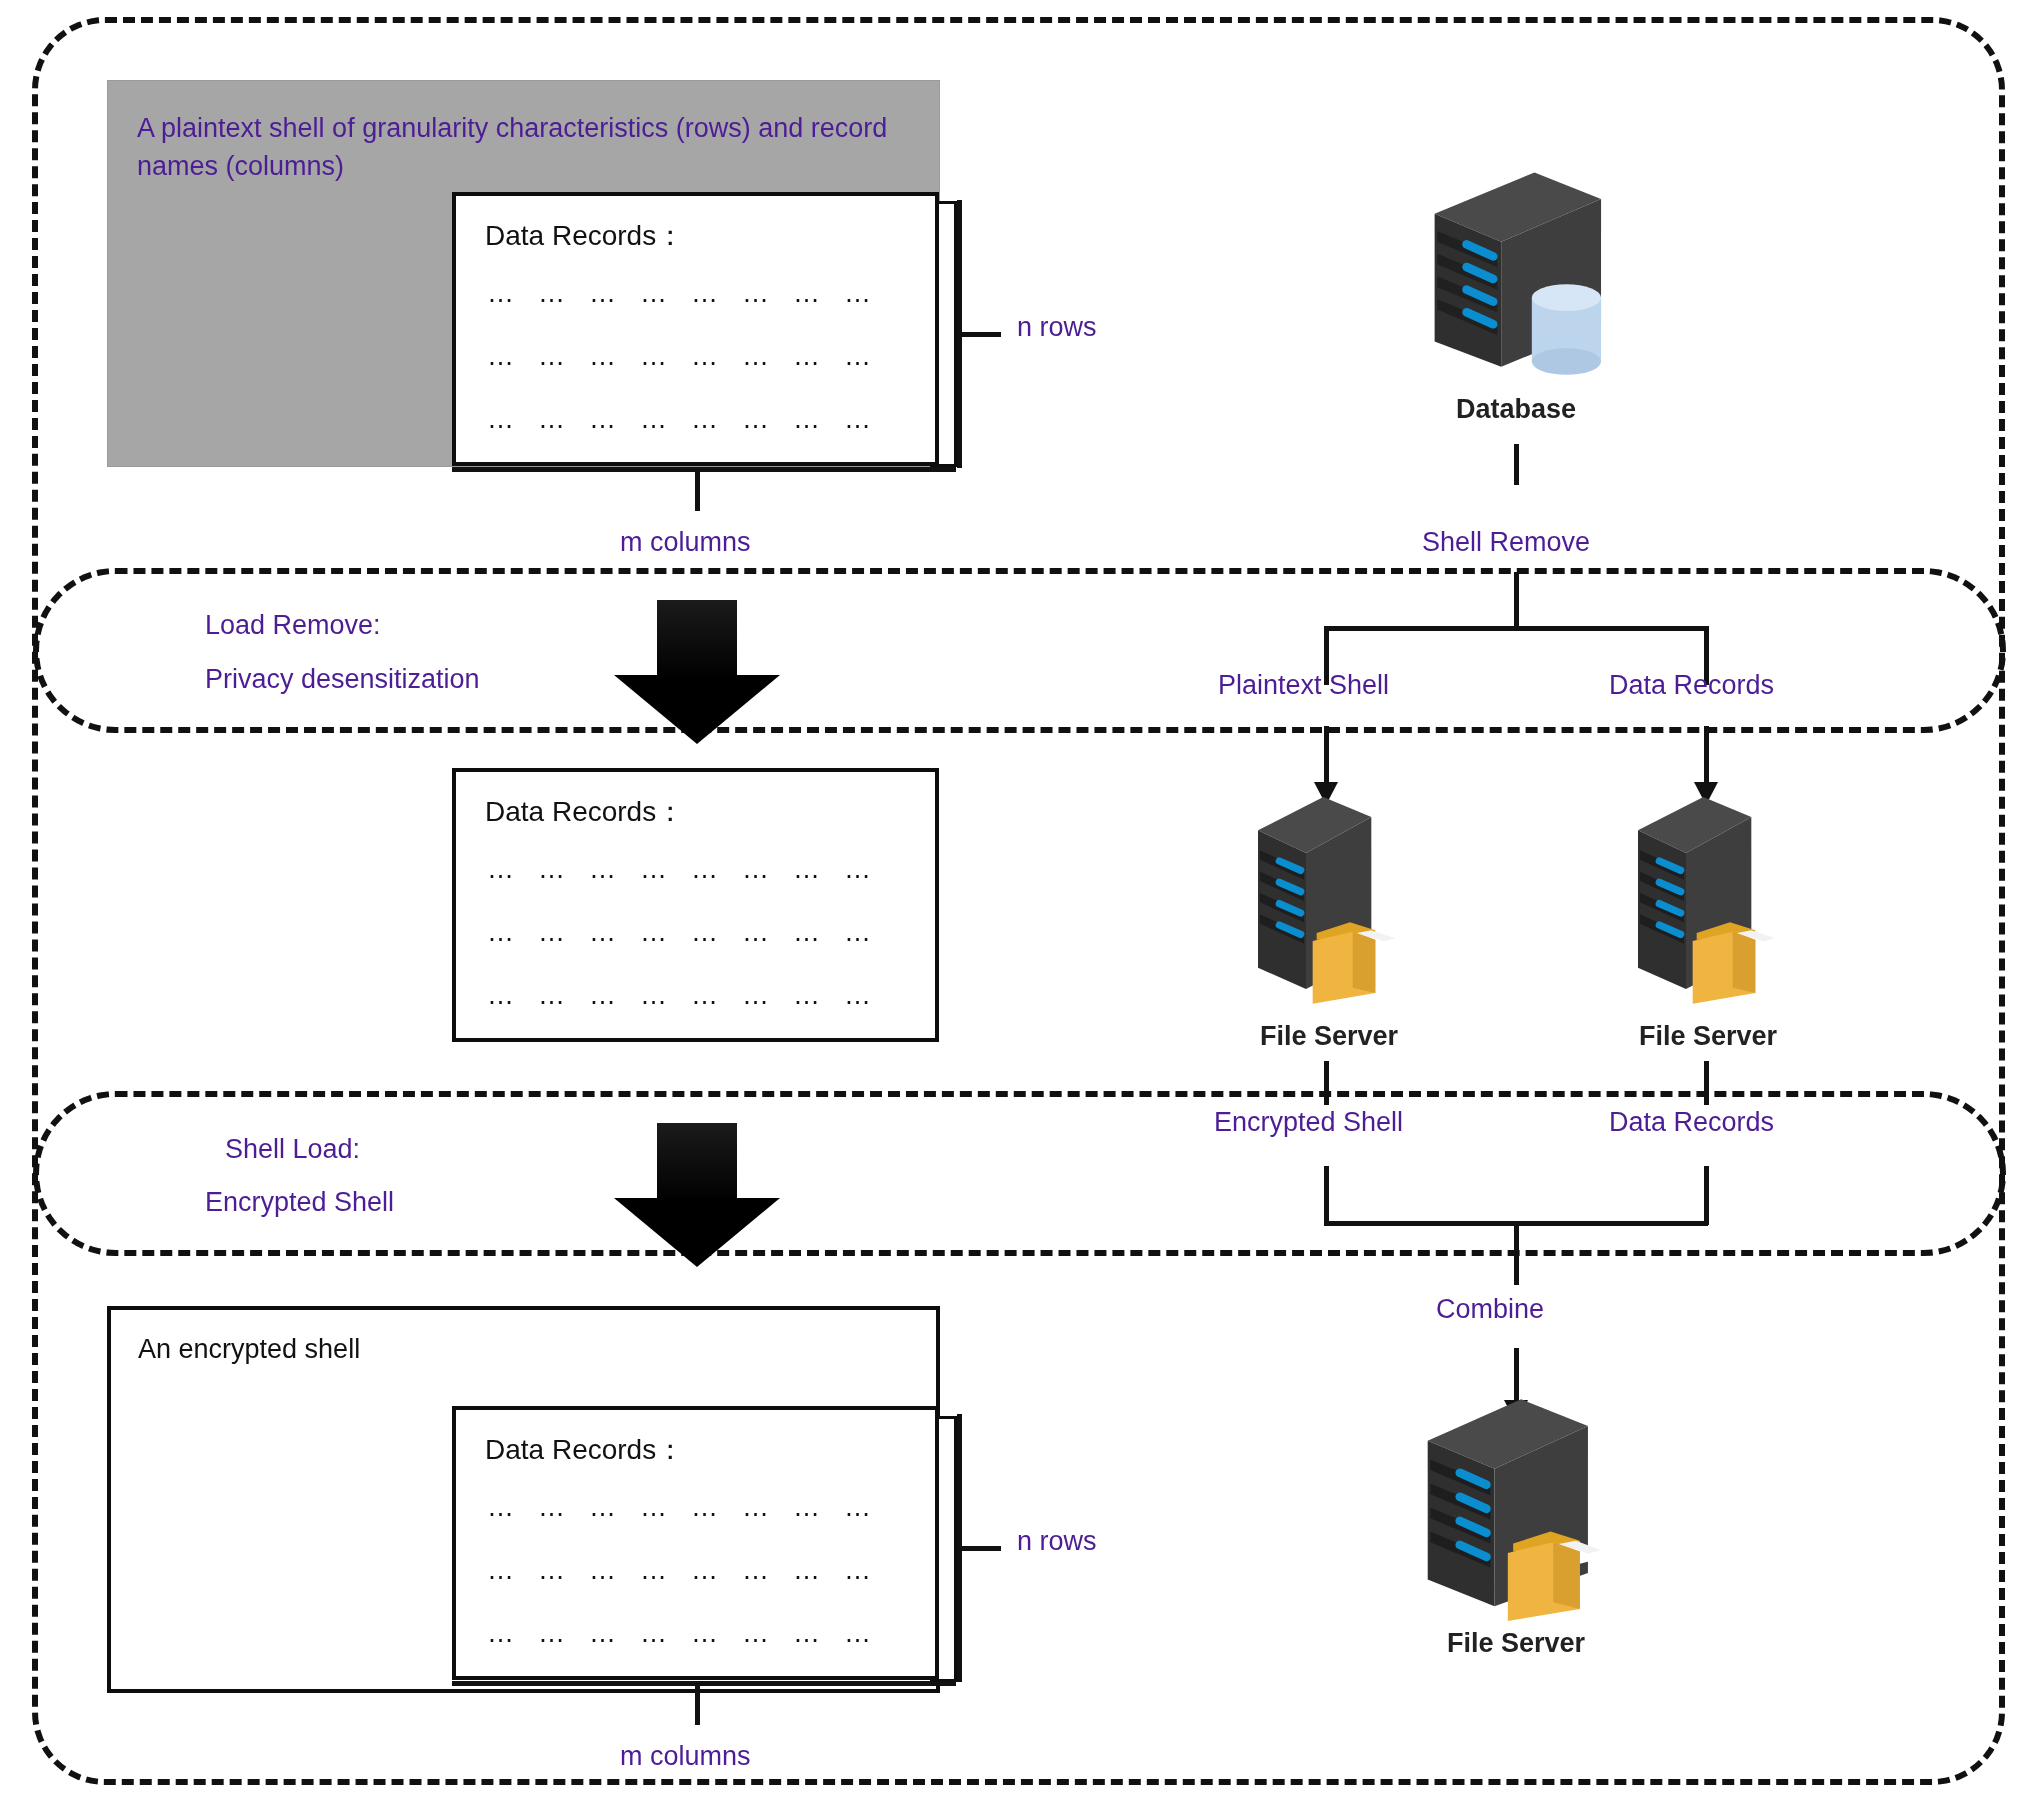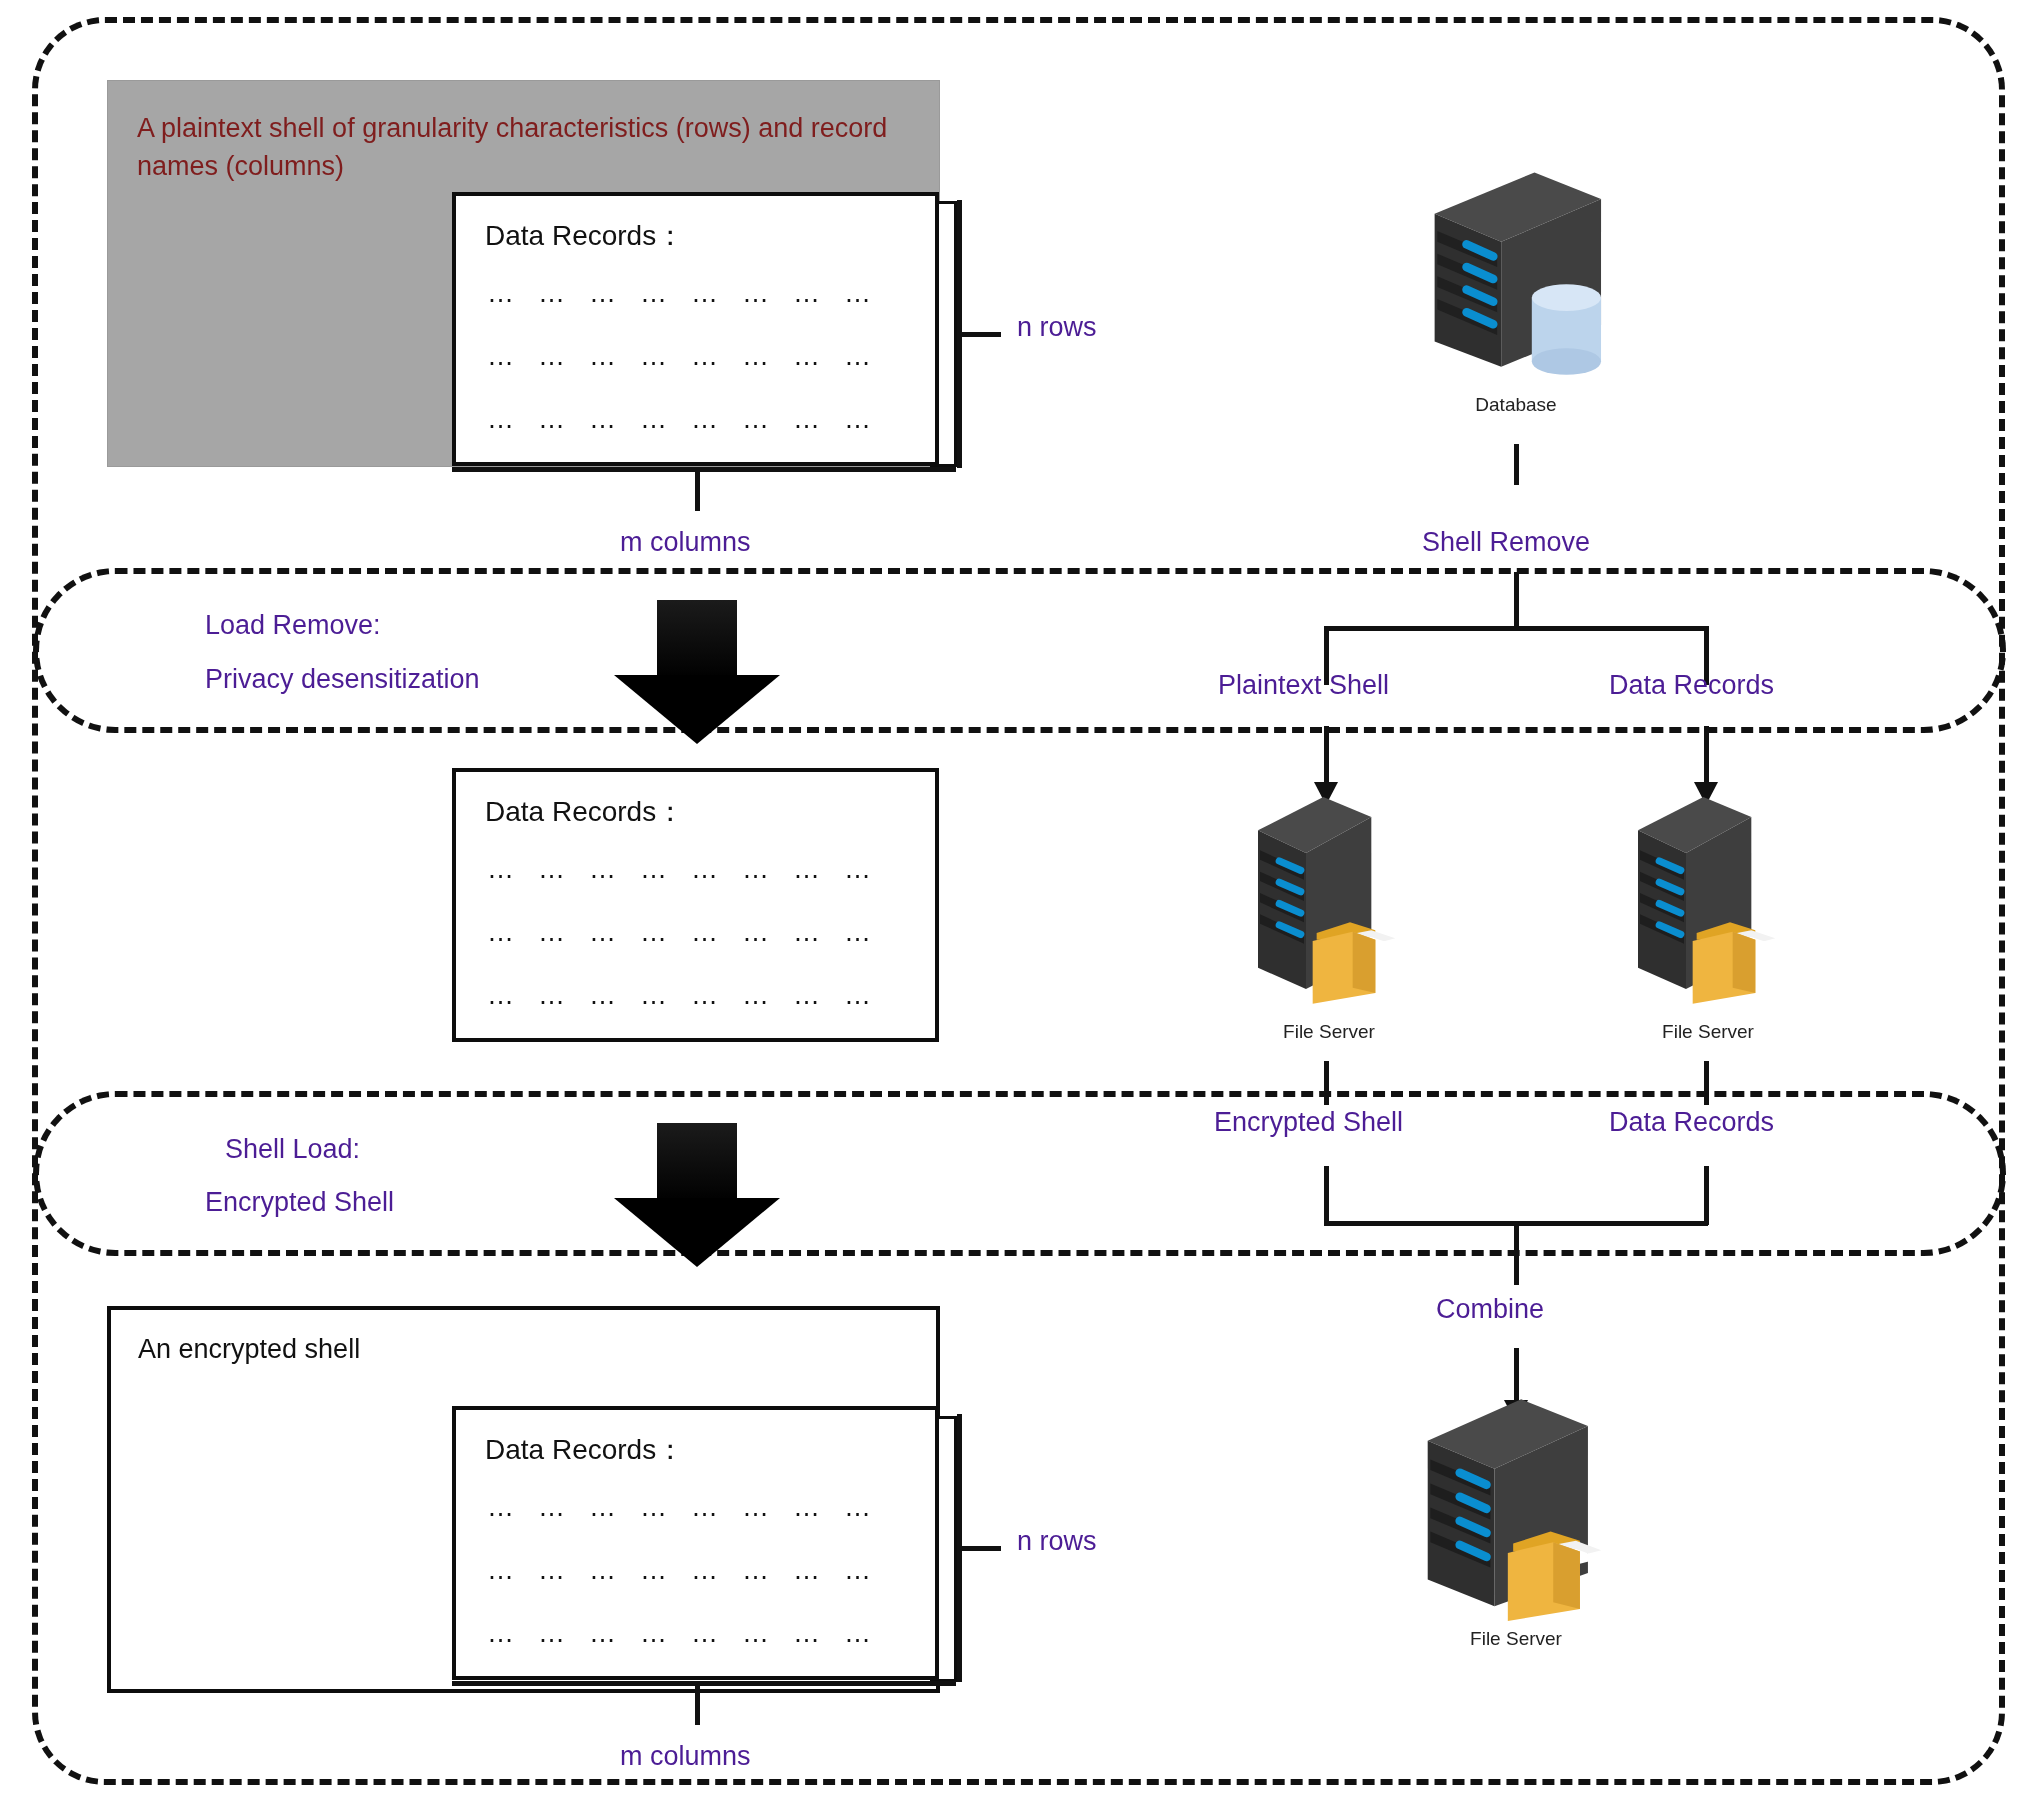"A plaintext shell of granularity" .gray-shell-text { color: #7f1d1d -> #4c1d95 }
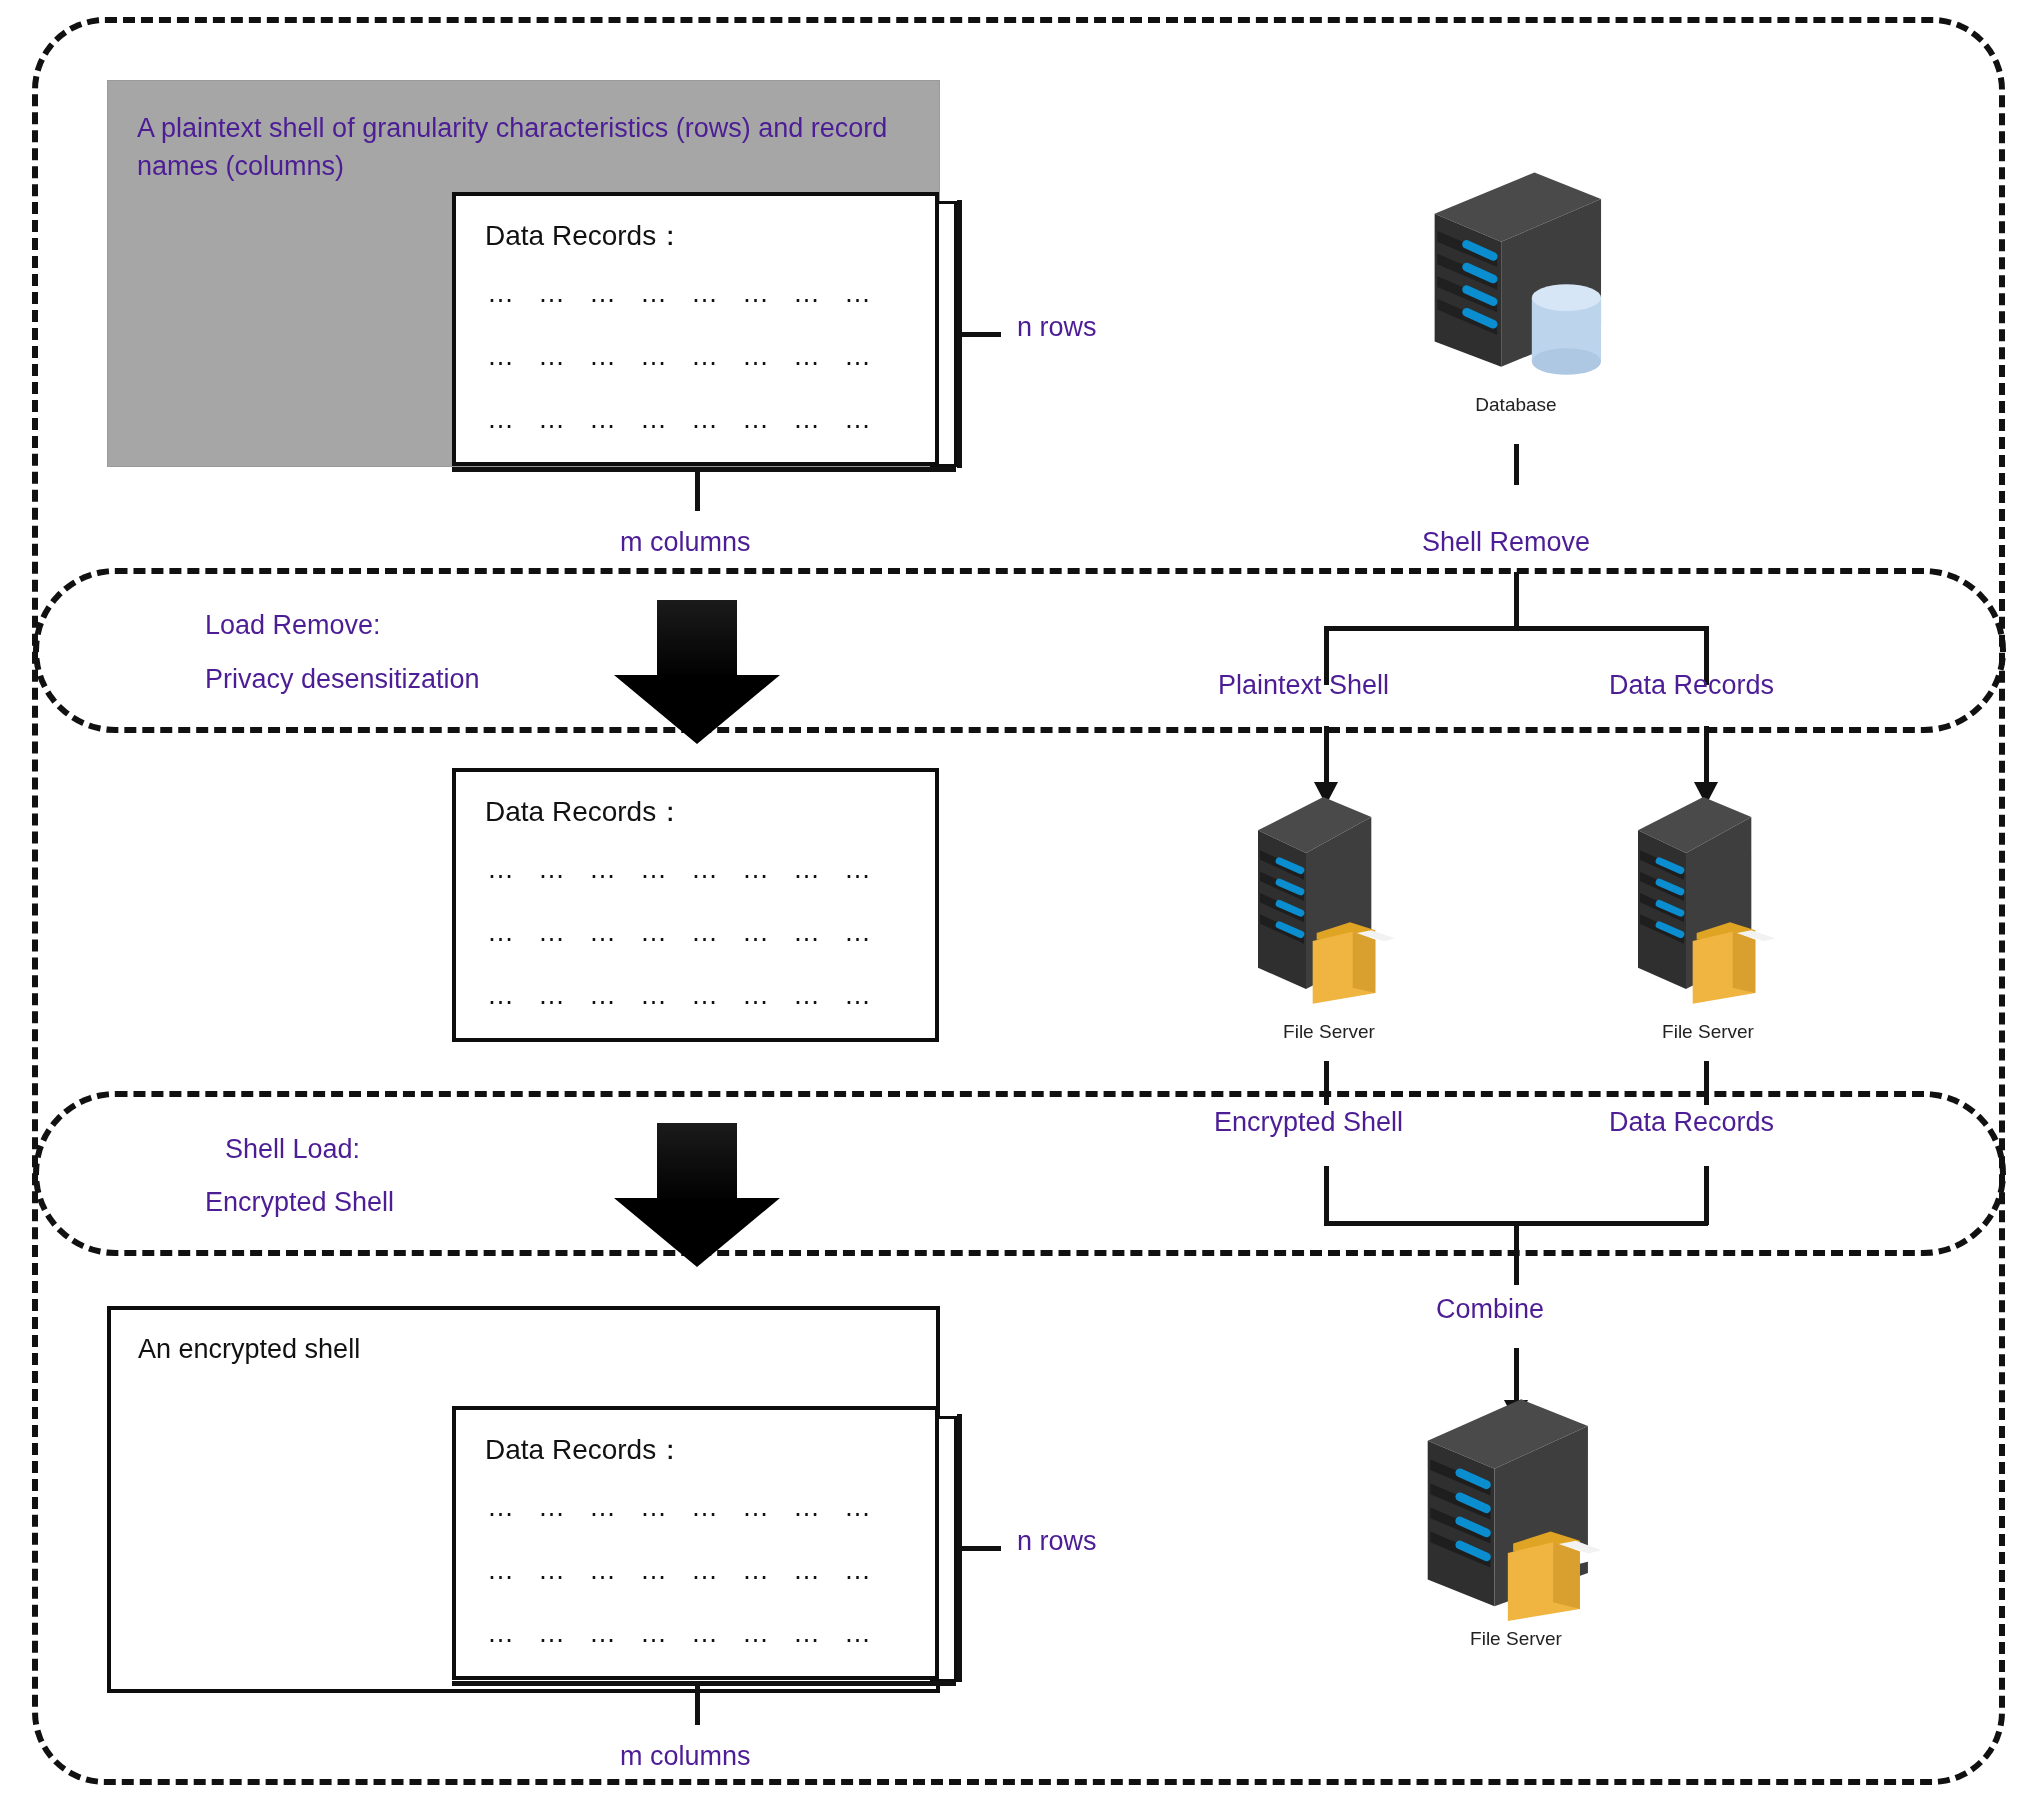"Database" .srv-label { font-size: 19px -> 27px; font-weight: none -> bold }
